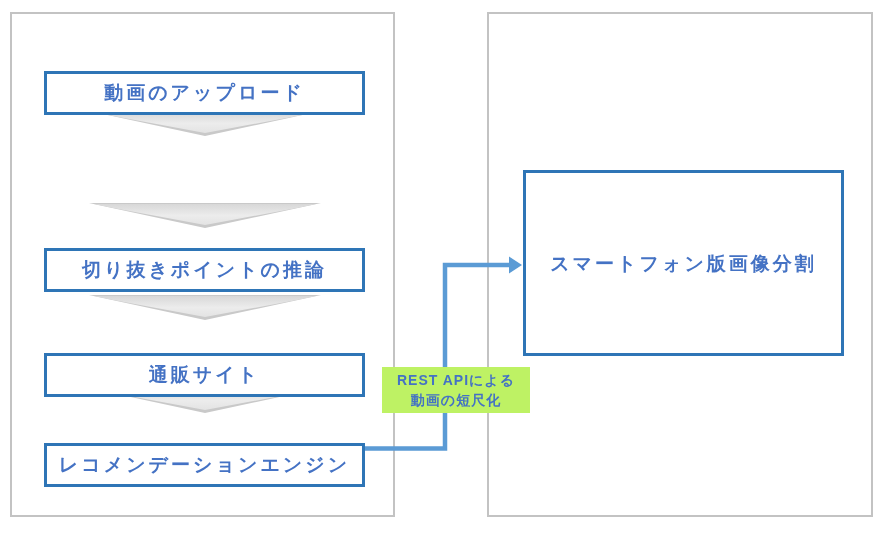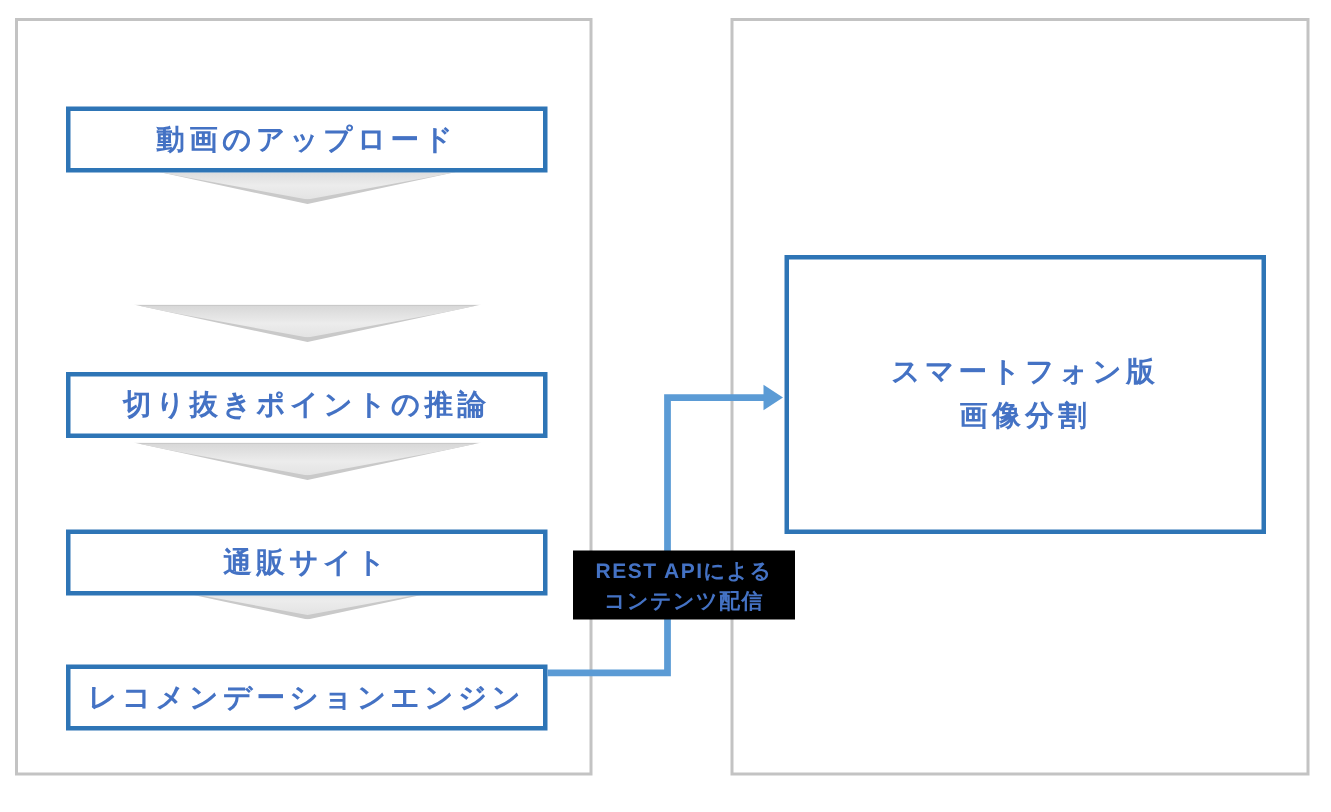"スマートフォン版" #target-box { flex-direction: column -> none }
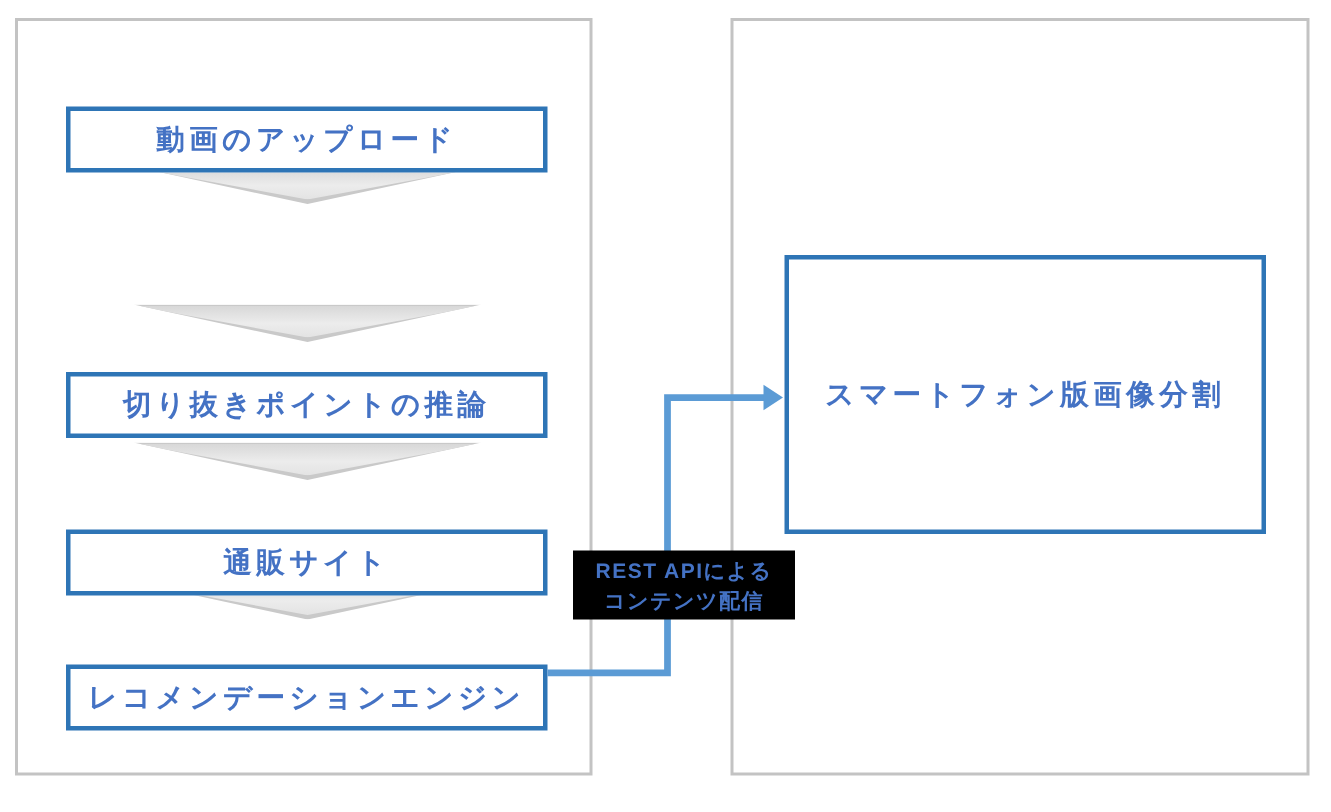"REST APIによる" .connector-label { background: #000000 -> #bef264 }
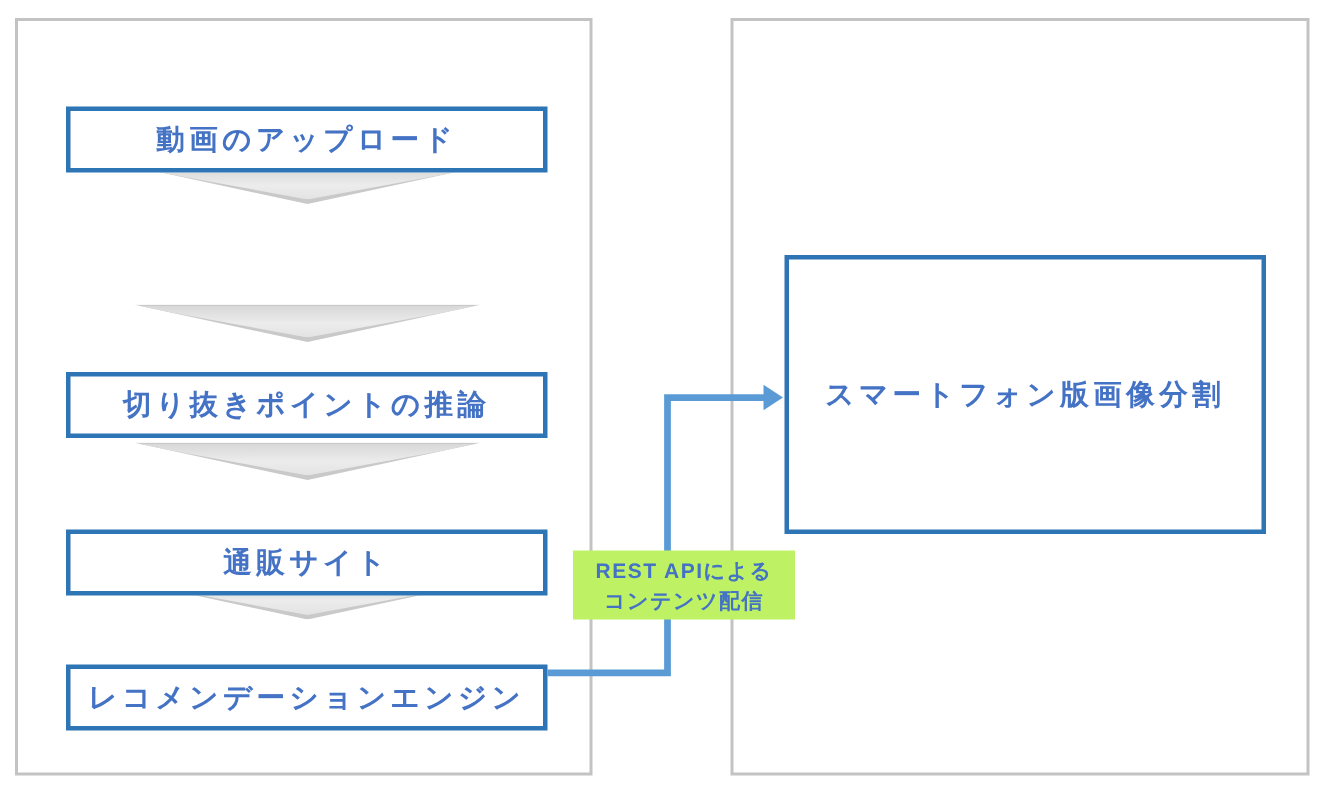"コンテンツ配信" div { text: コンテンツ配信 -> 動画の短尺化 }
